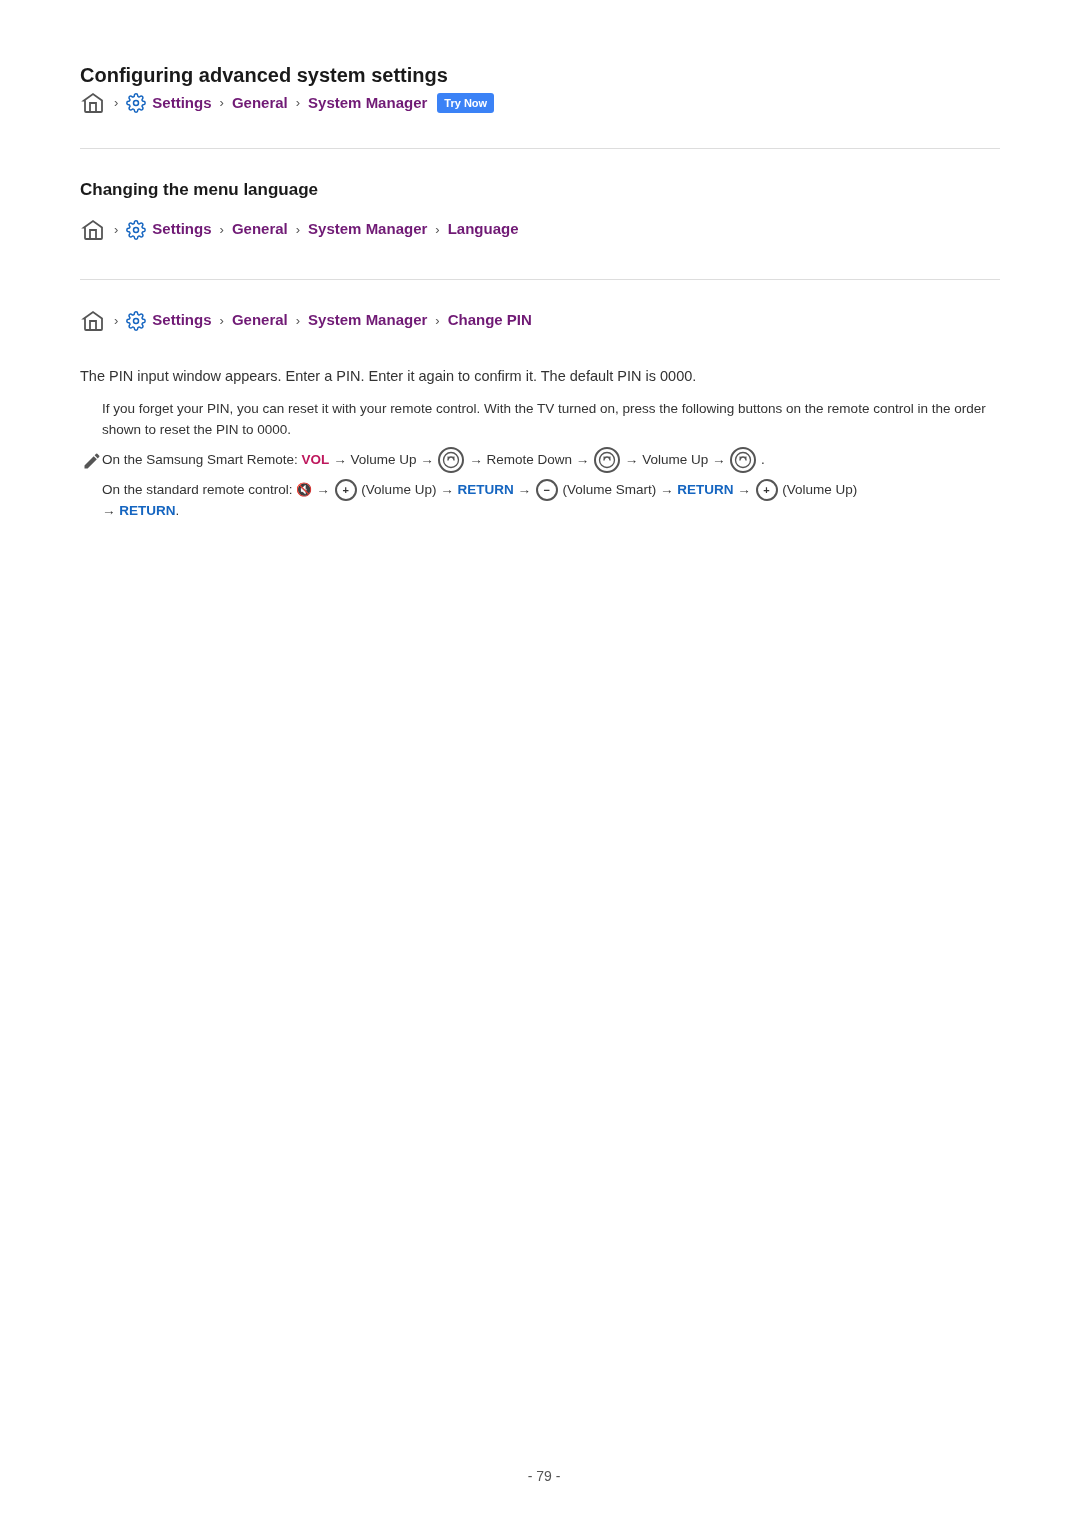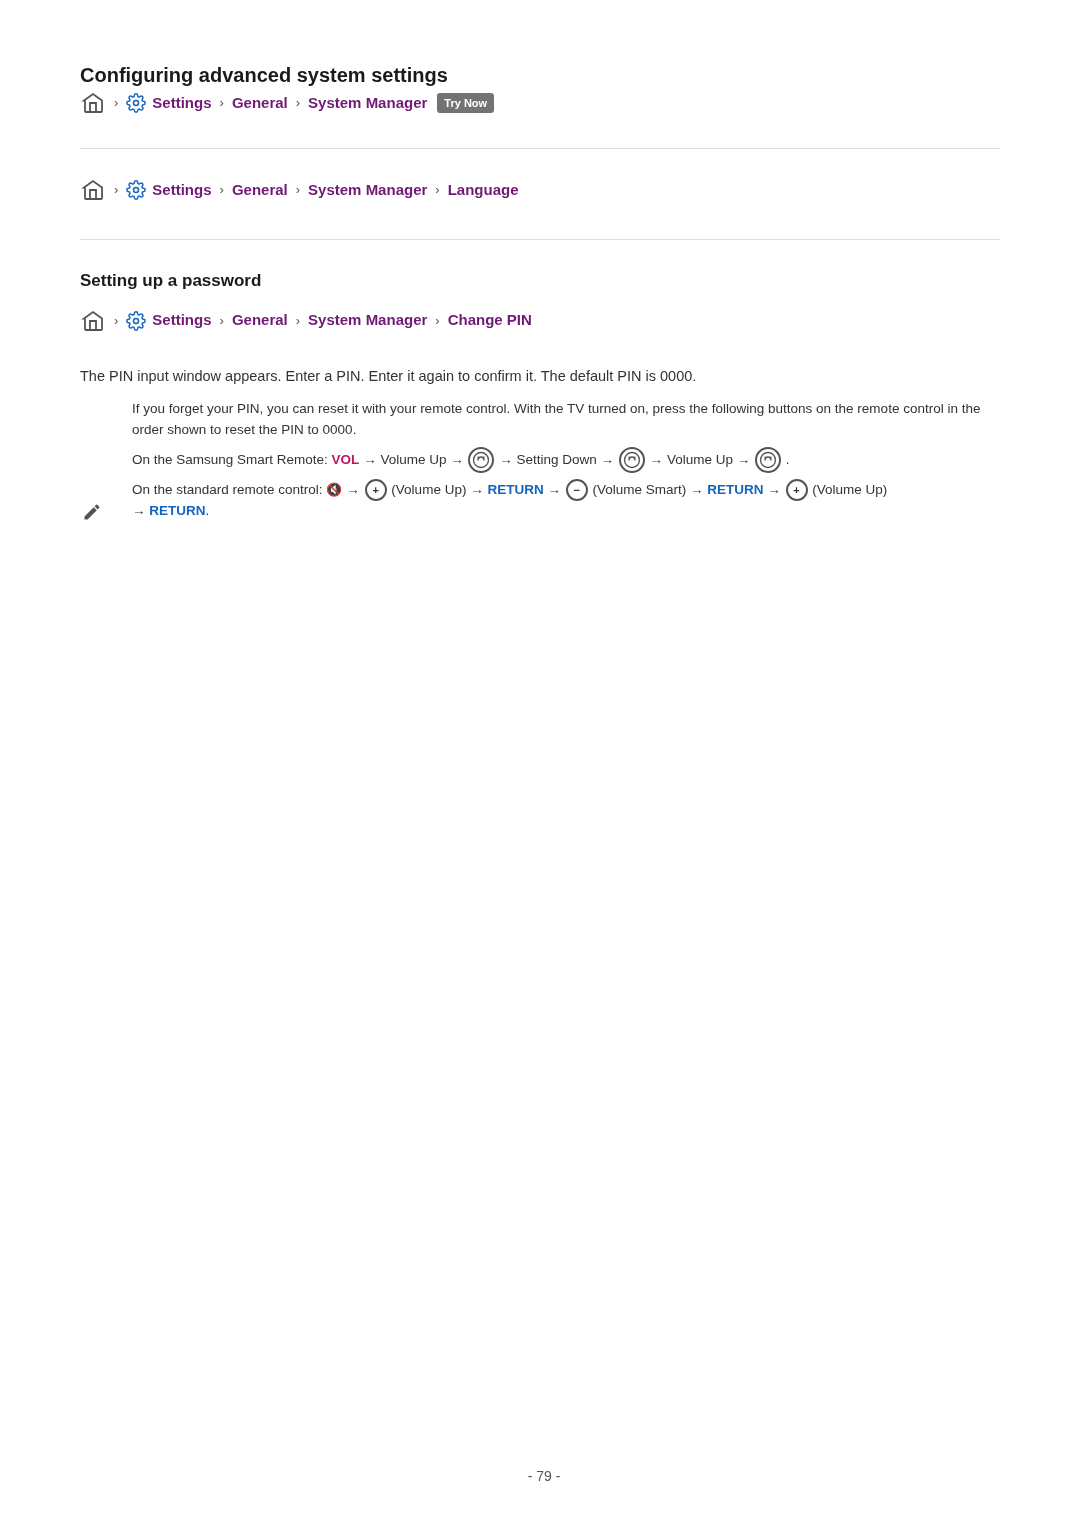"Try Now" .try-now-badge { background: #737373 -> #3b82f6 }
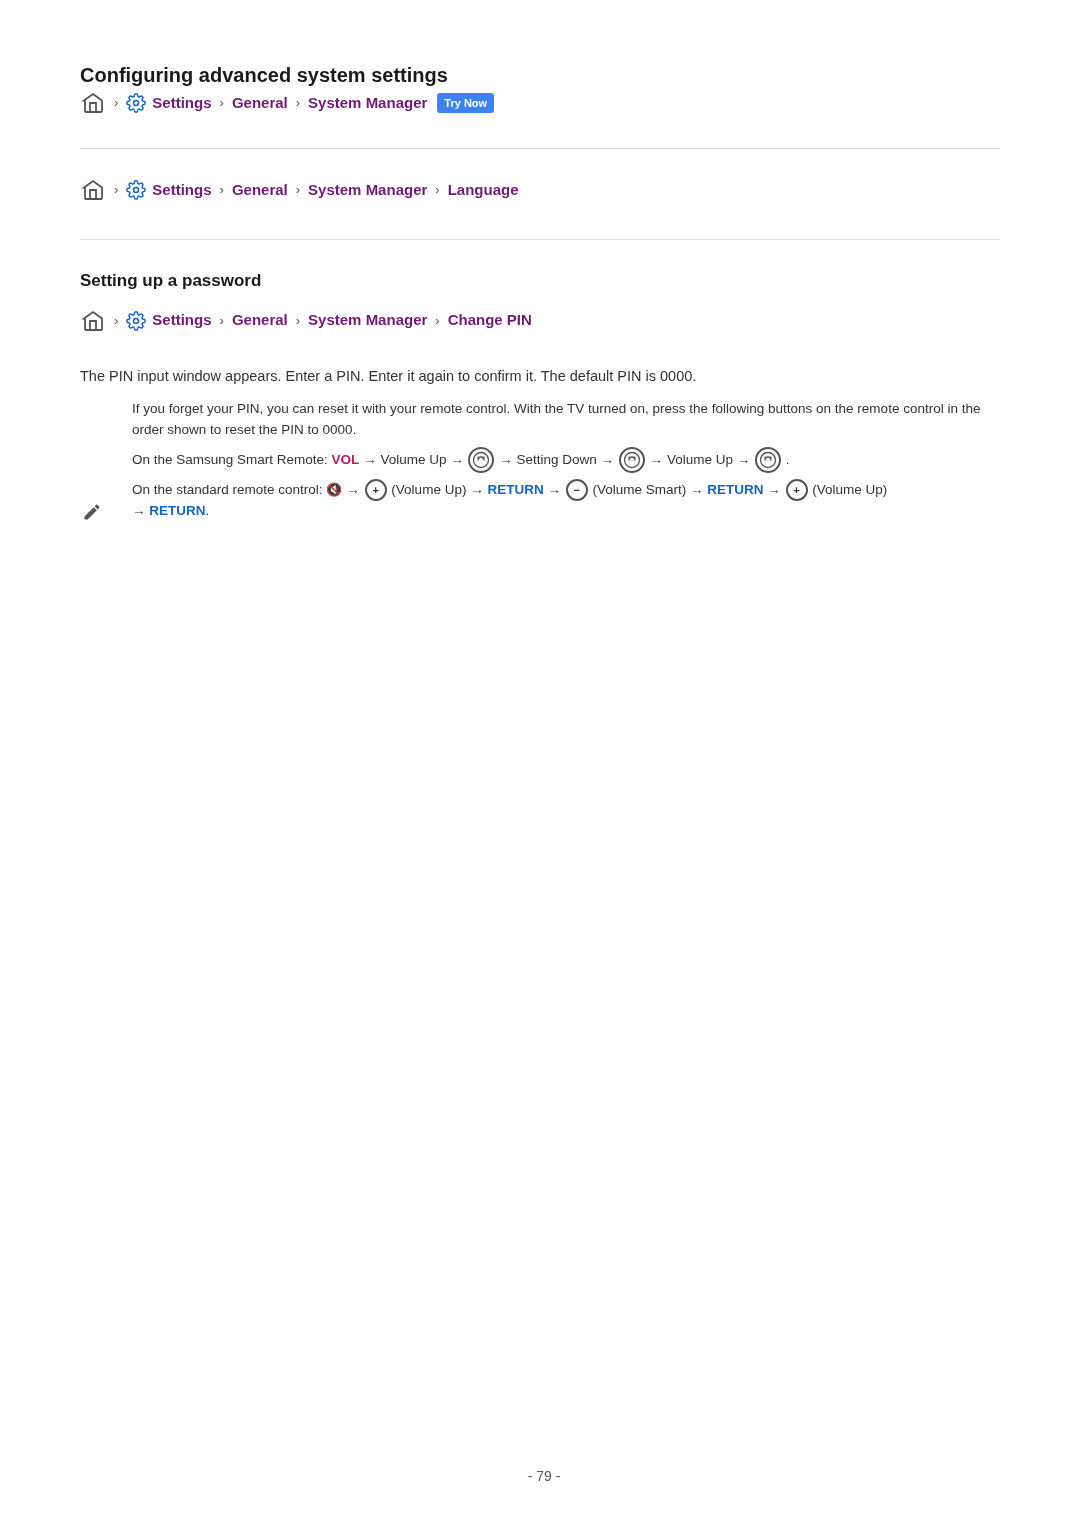"Changing the menu language" h2.section-heading { html: none -> <h2>Changing the menu language</h2> }
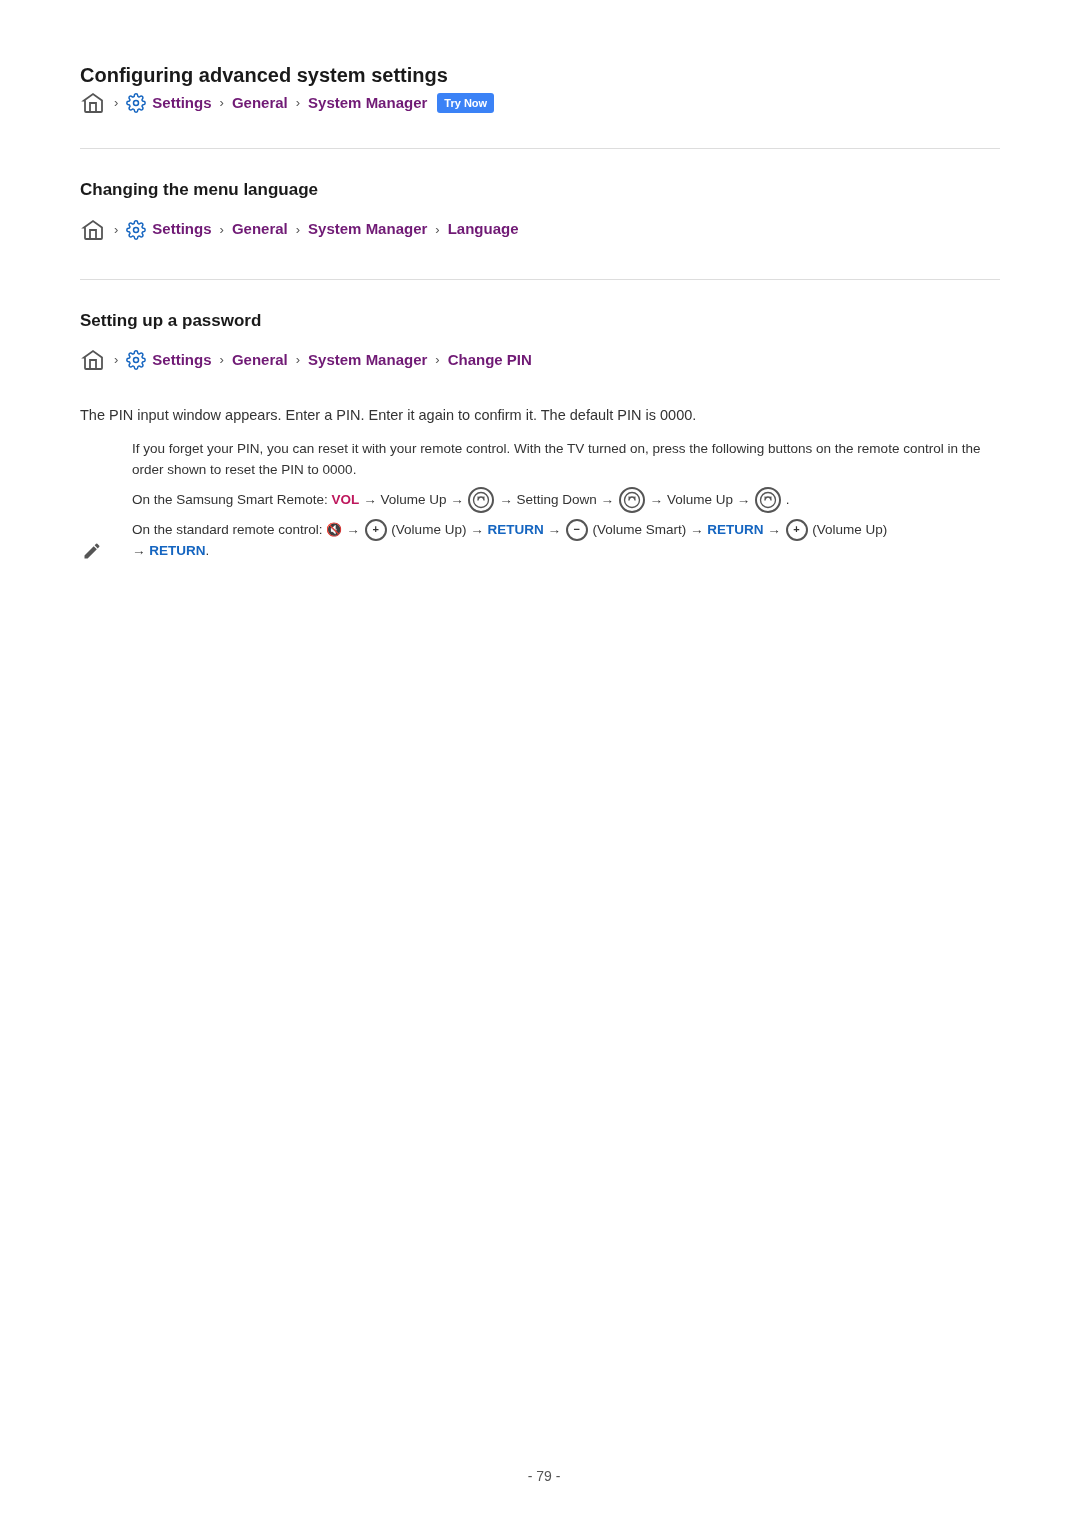"Setting up a password" h2.section-heading { html: <h2>Setting up a password</h2> -> none }
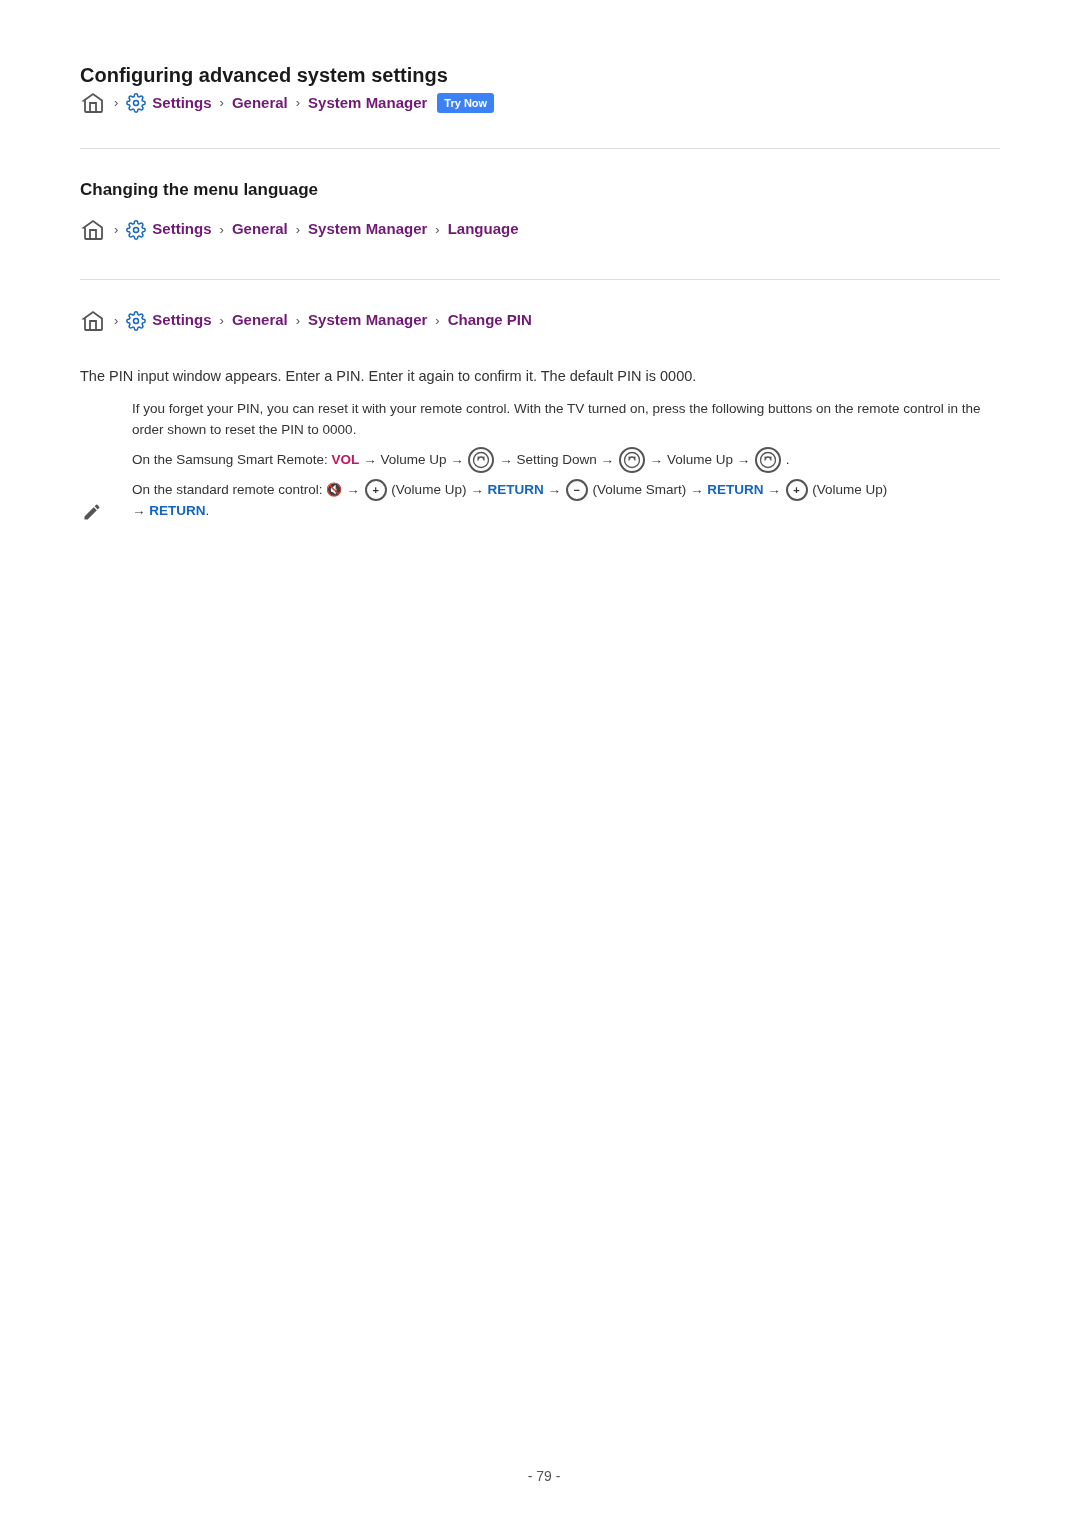"If you forget your PIN," .note-block { align-items: flex-end -> center; gap: 30px -> 0 }
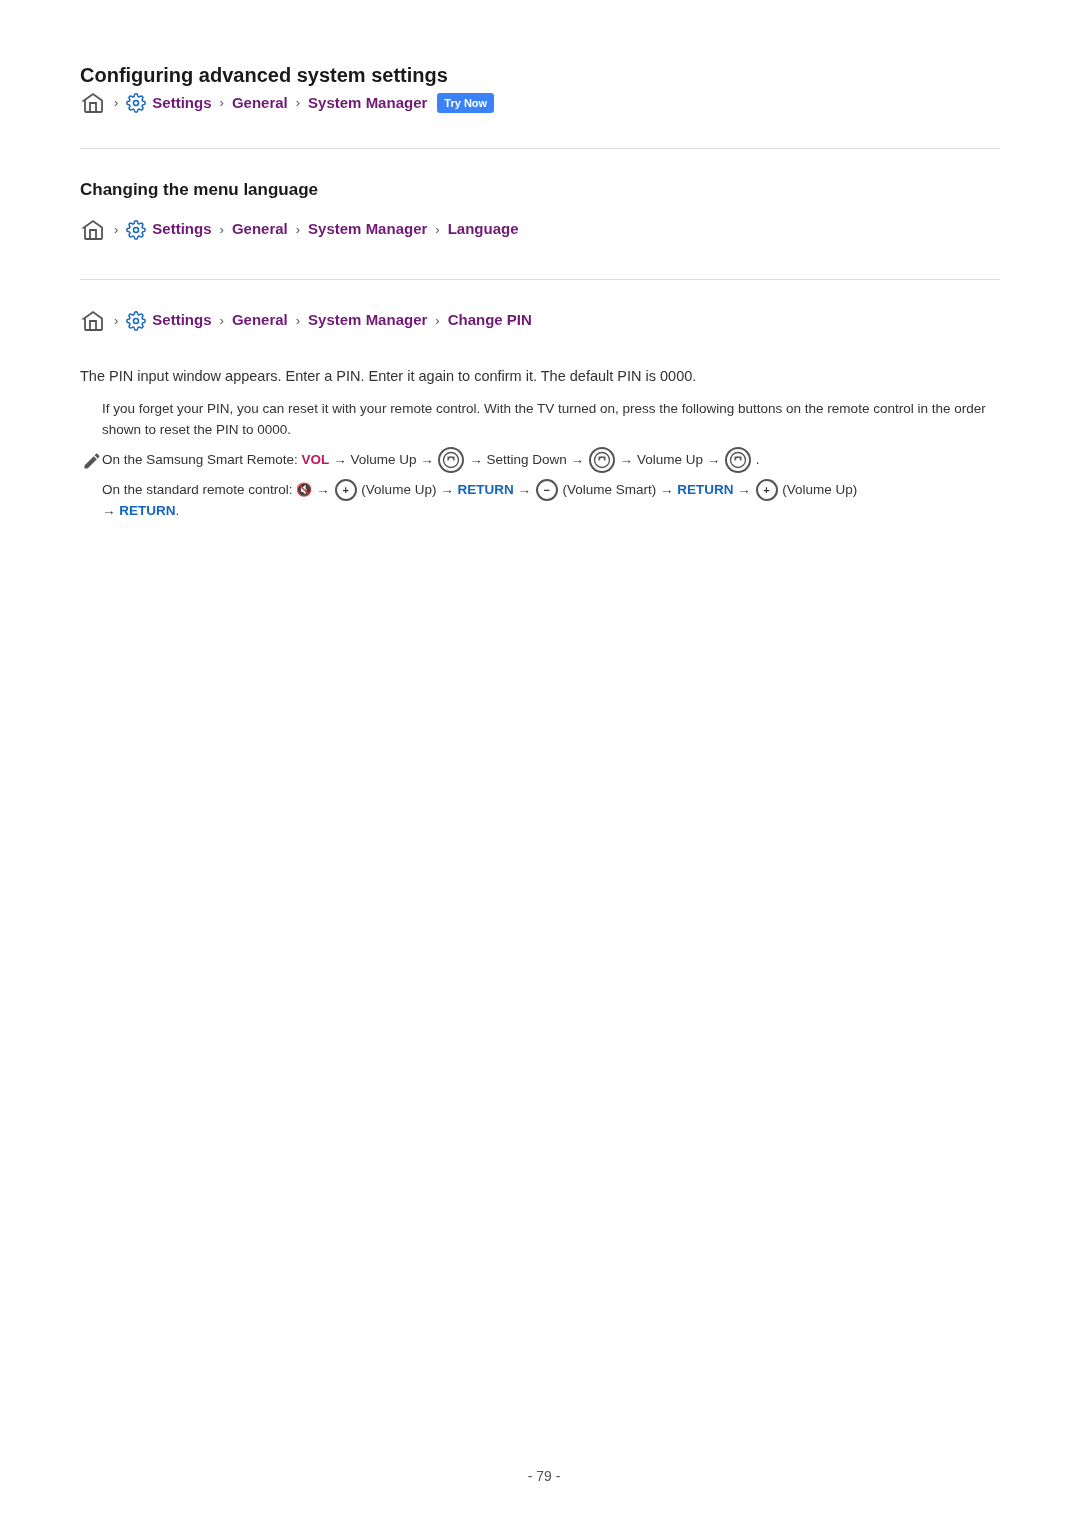"Setting Down" span { text: Setting -> Remote }
